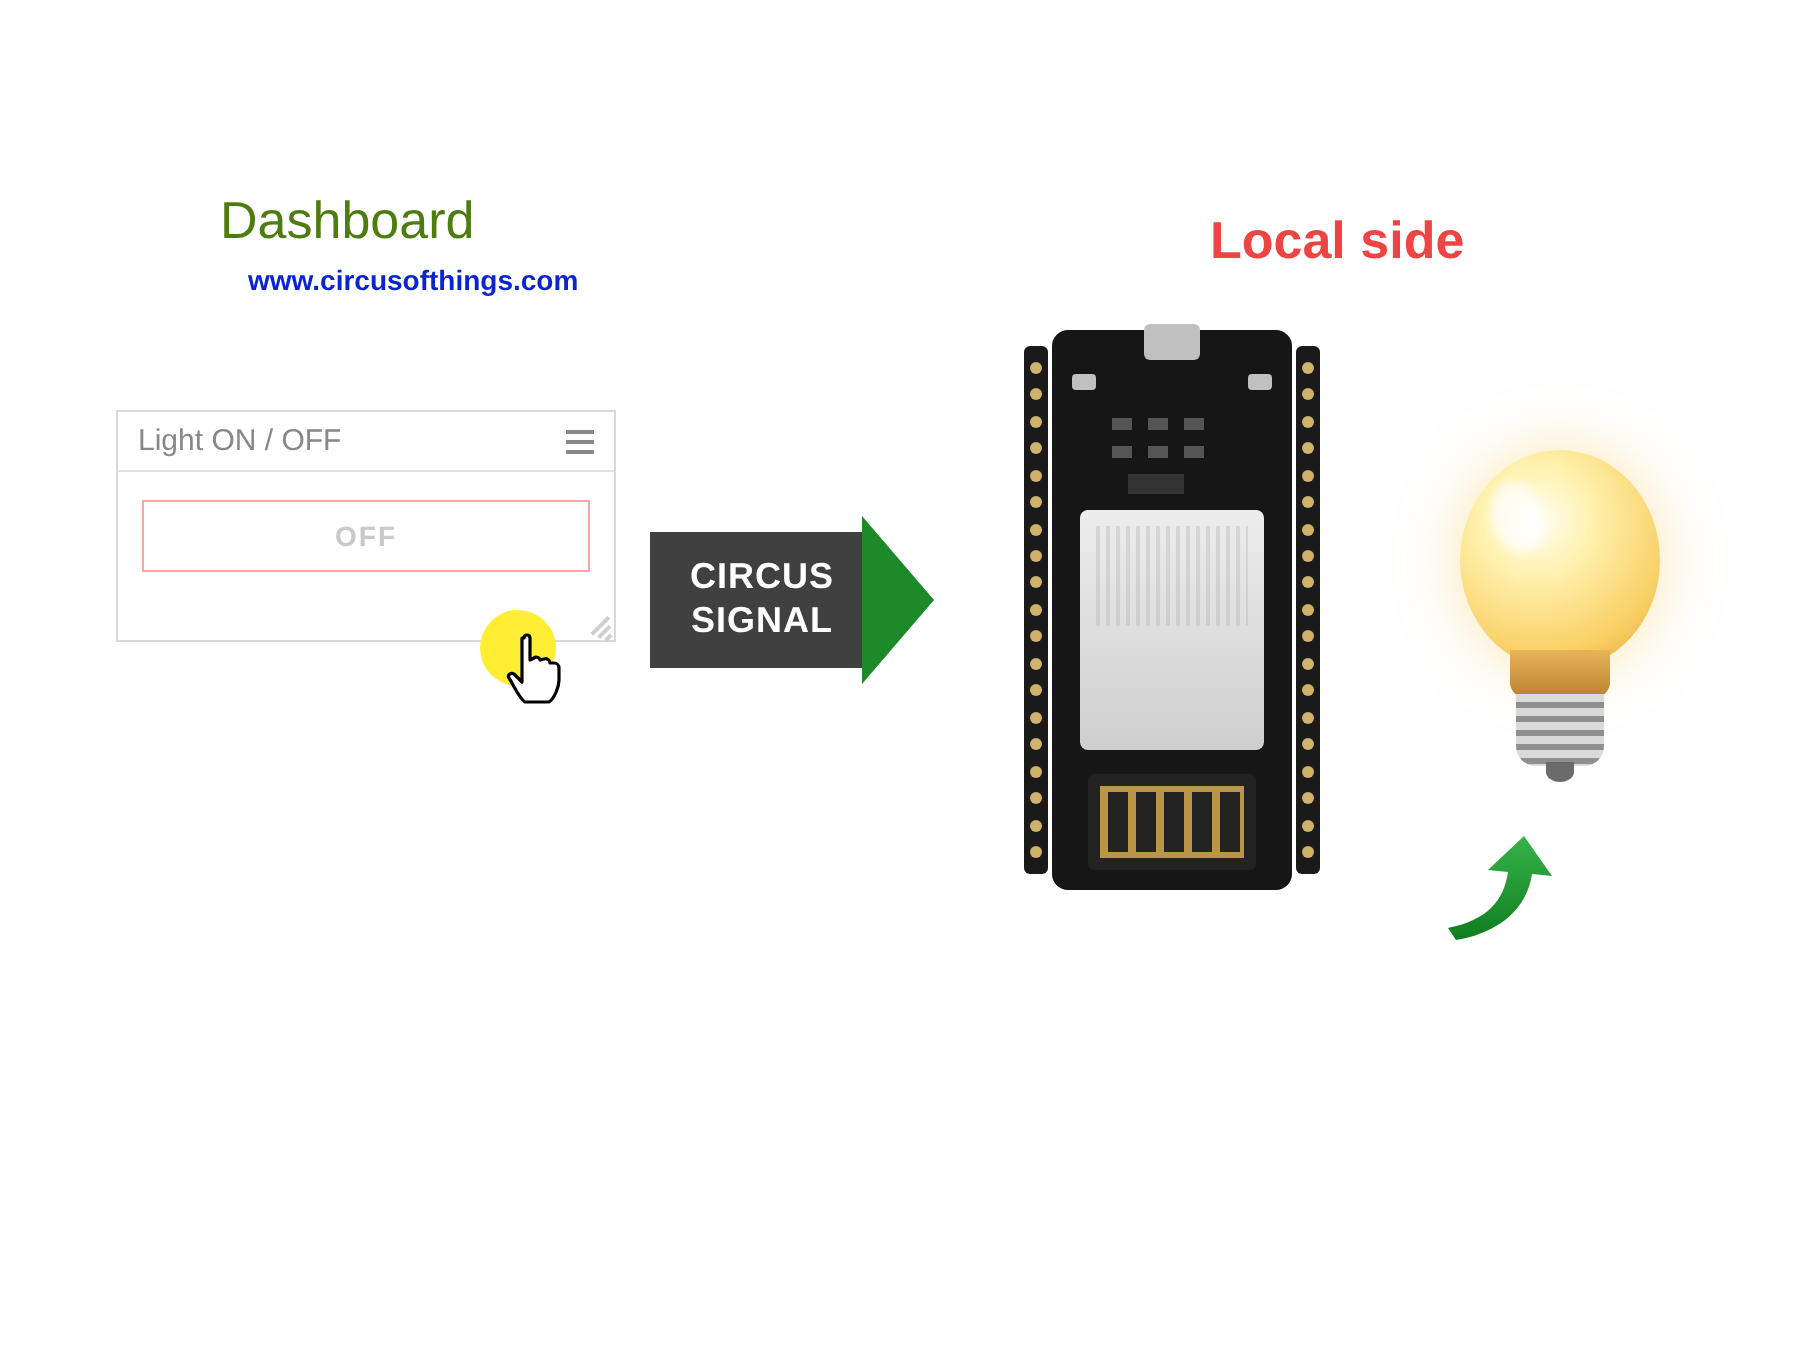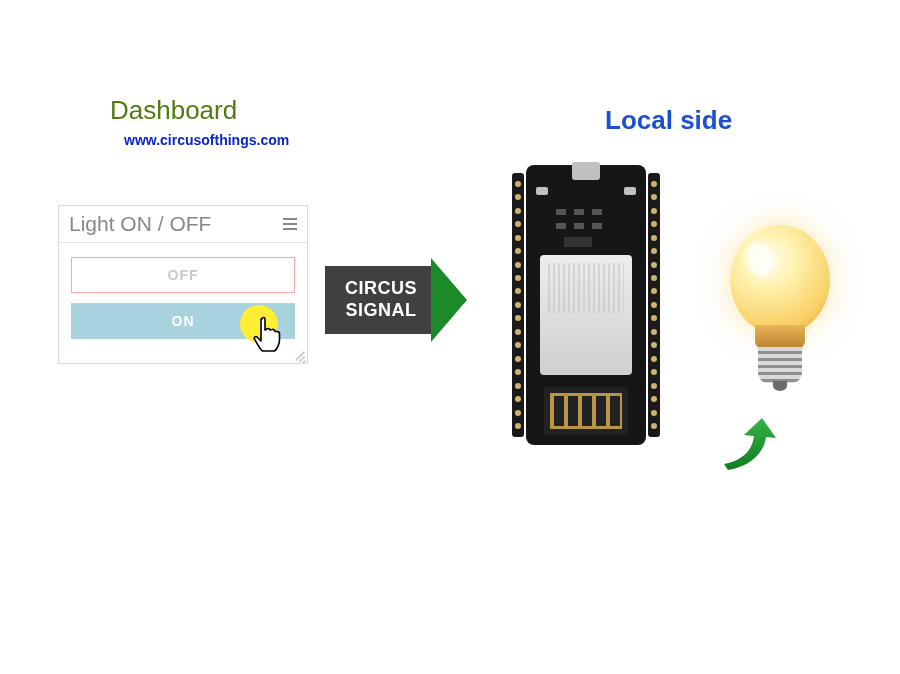"Local side" .heading-right { color: #1d4ed8 -> #ef4444 }
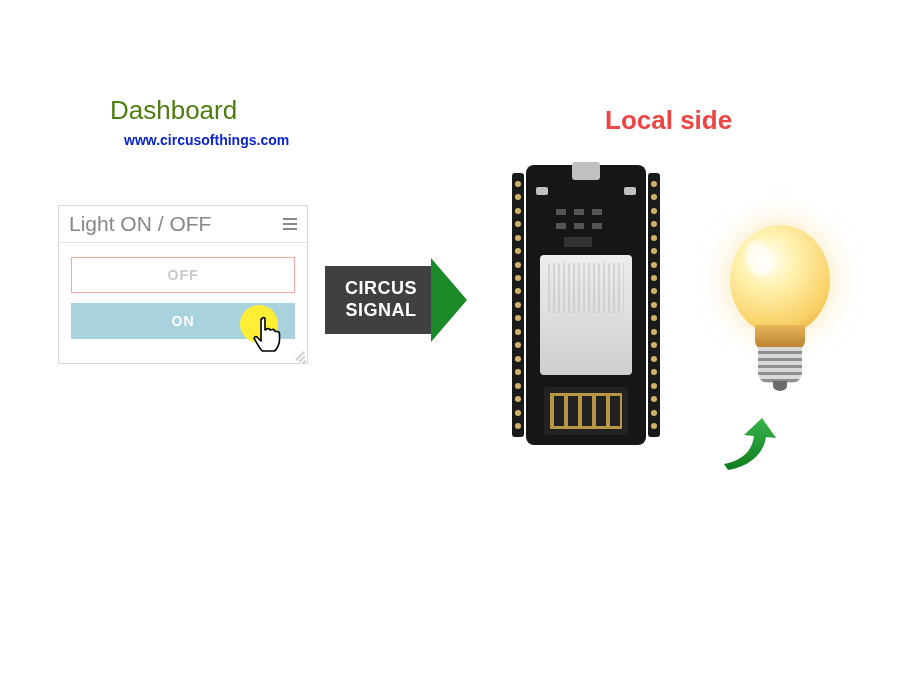"Light ON / OFF" .widget-header { font-size: 21px -> 15px }
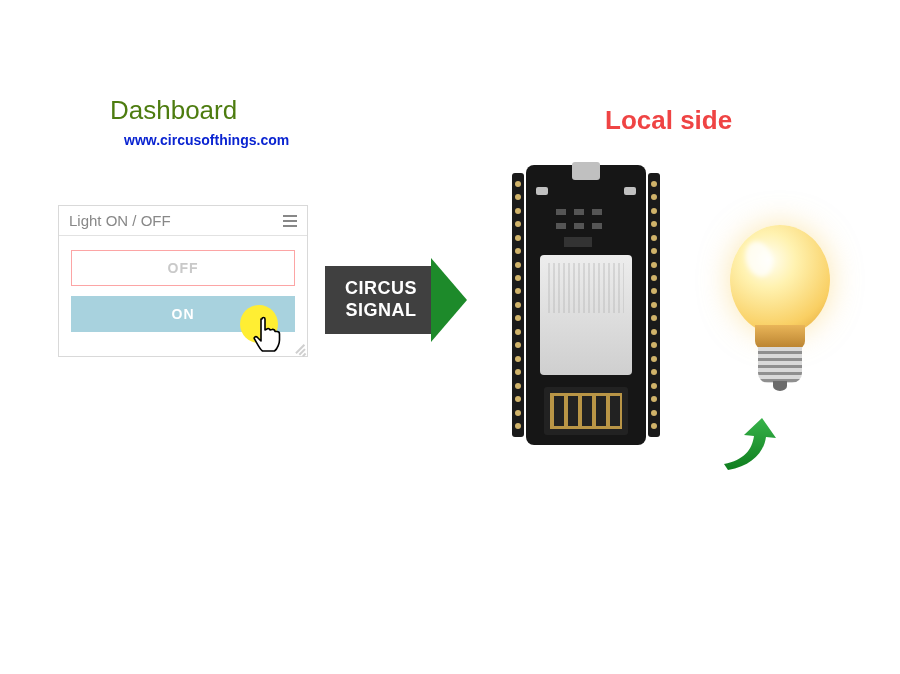"ON" div.btn { html: <div>ON</div> -> none }
